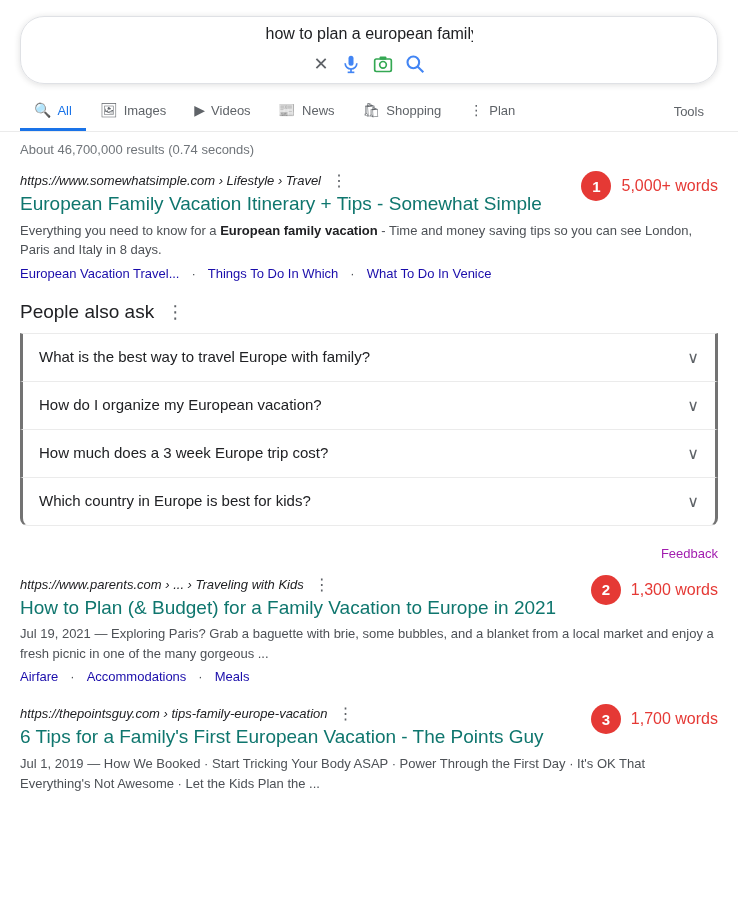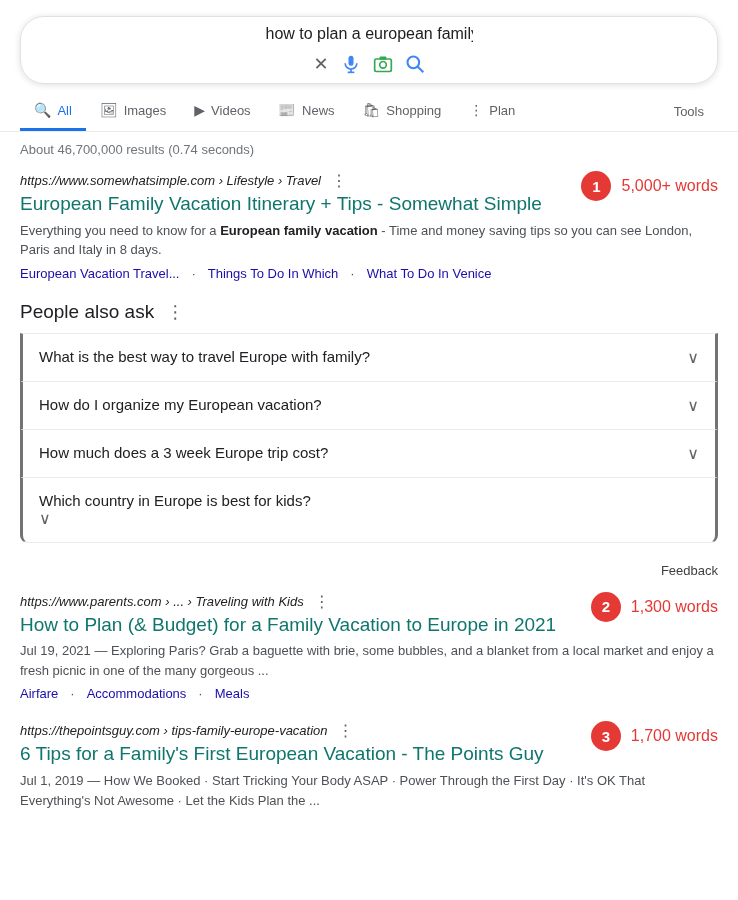"Which country in Europe is" .paa-item:last-child { flex-direction: column -> none }
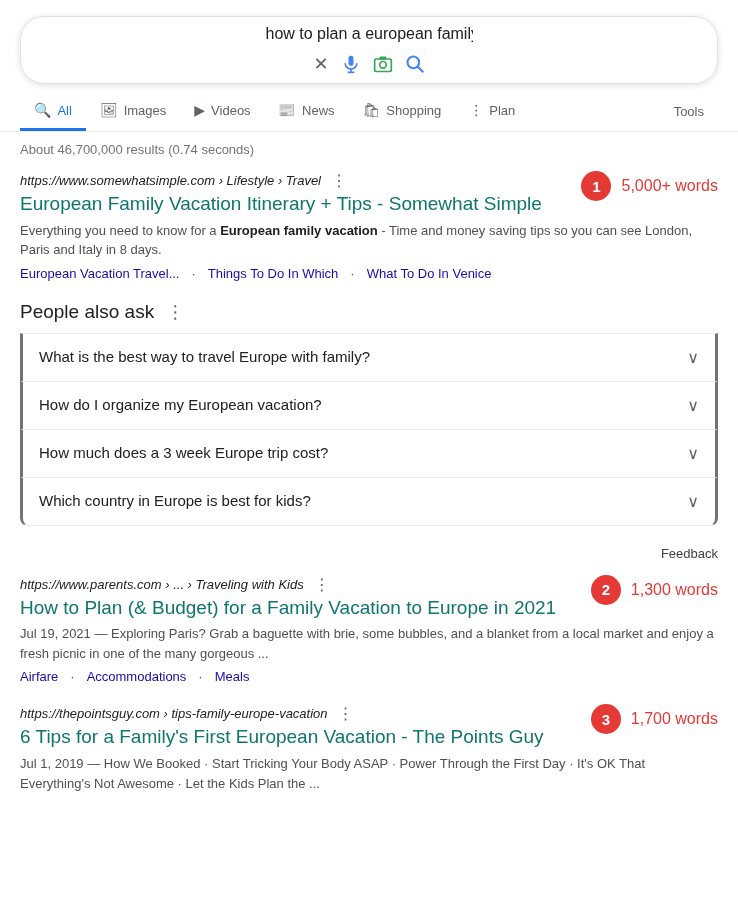"Feedback" .feedback-row { color: #404040 -> #a21caf }
